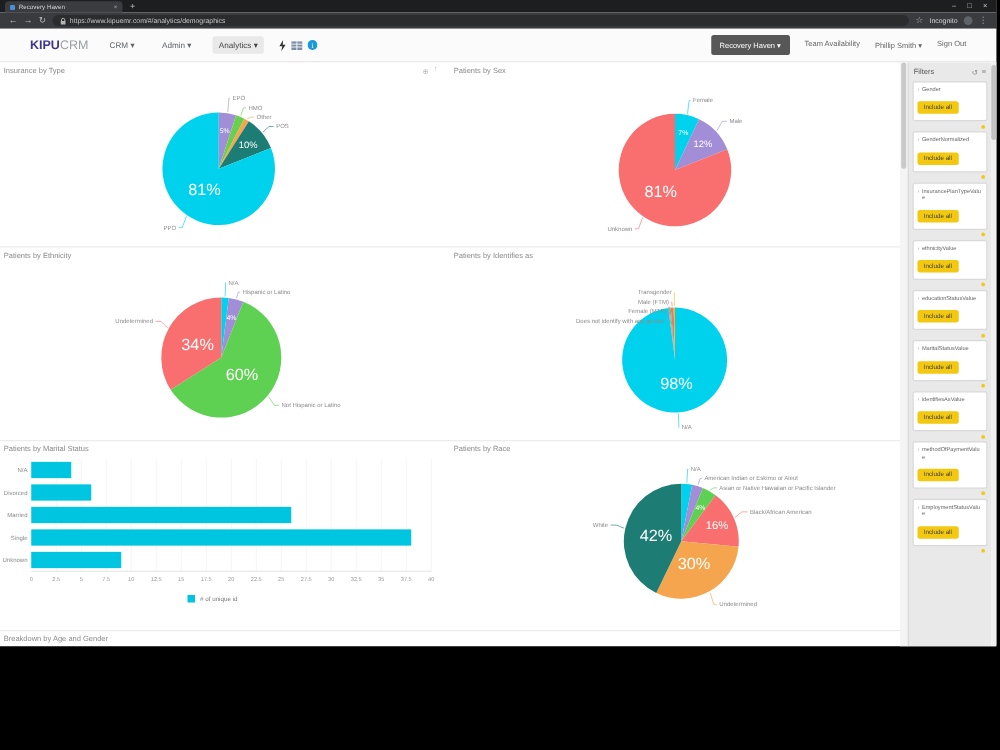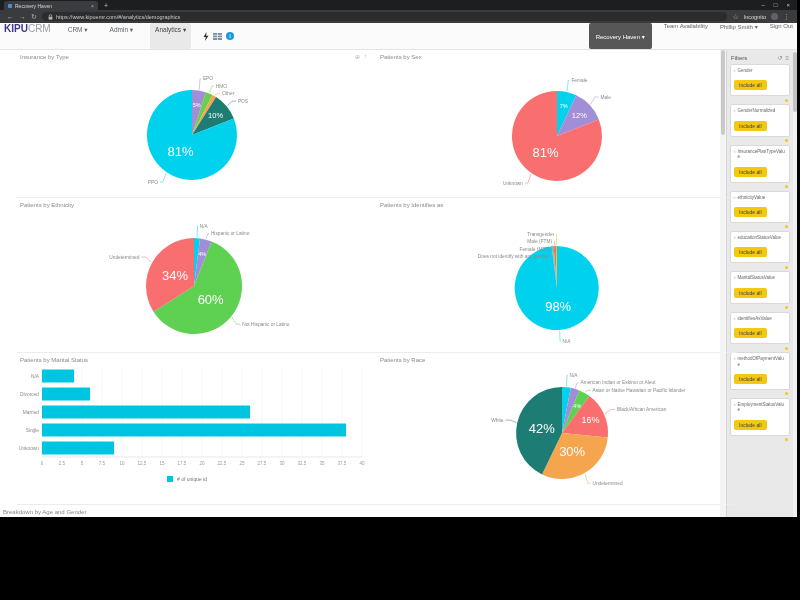"KIPUCRM" .appnav { align-items: none -> center; padding: 0 4px -> 0 24px }
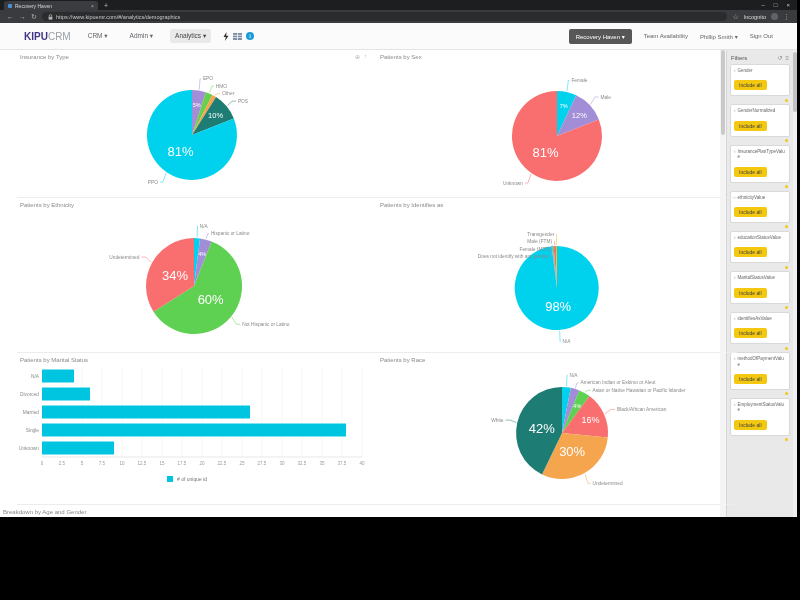"10%" .charts-grid { margin-left: 17px -> none }
